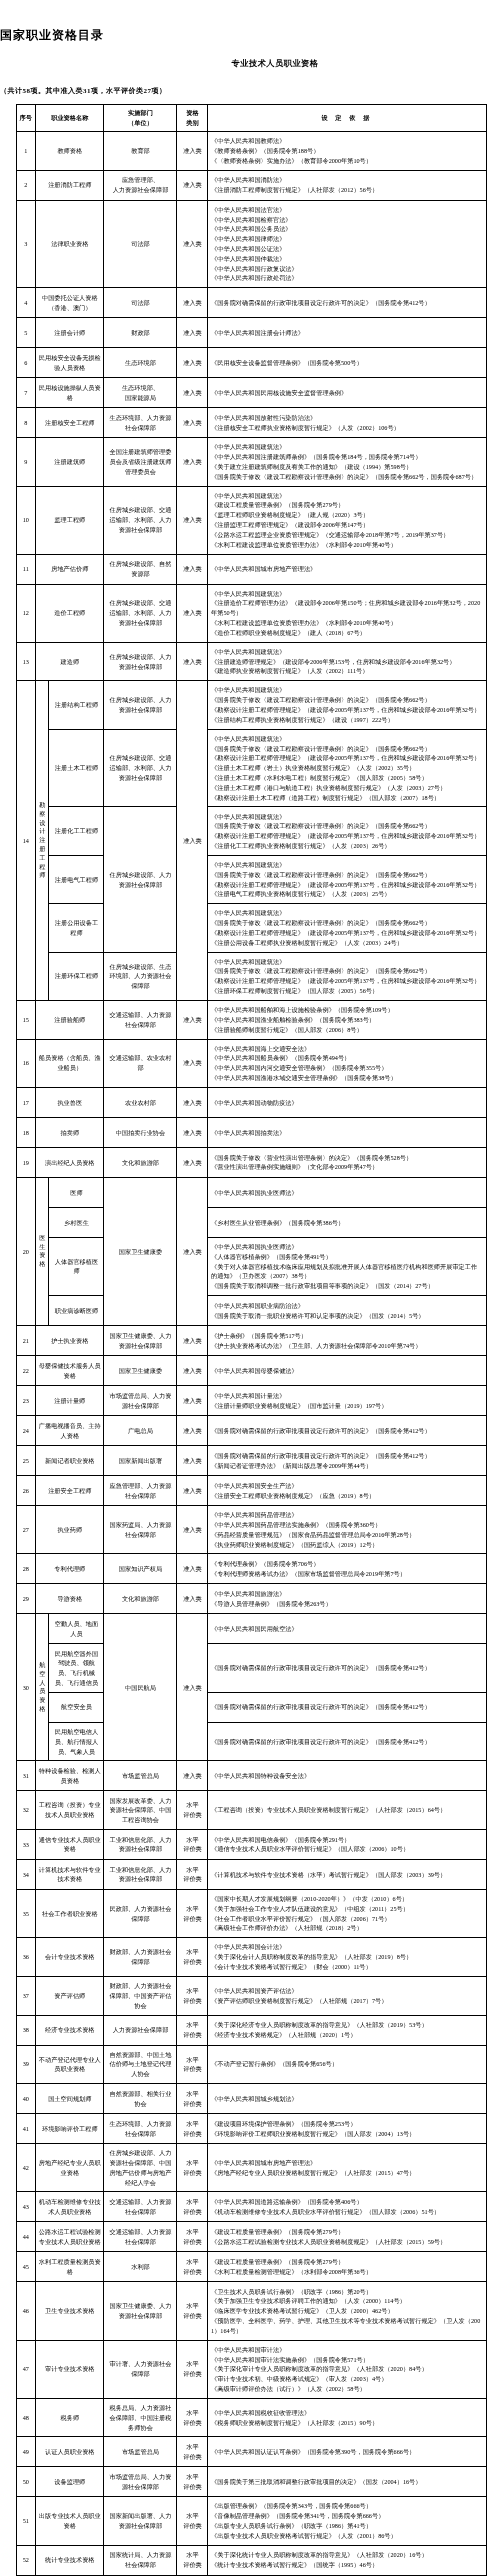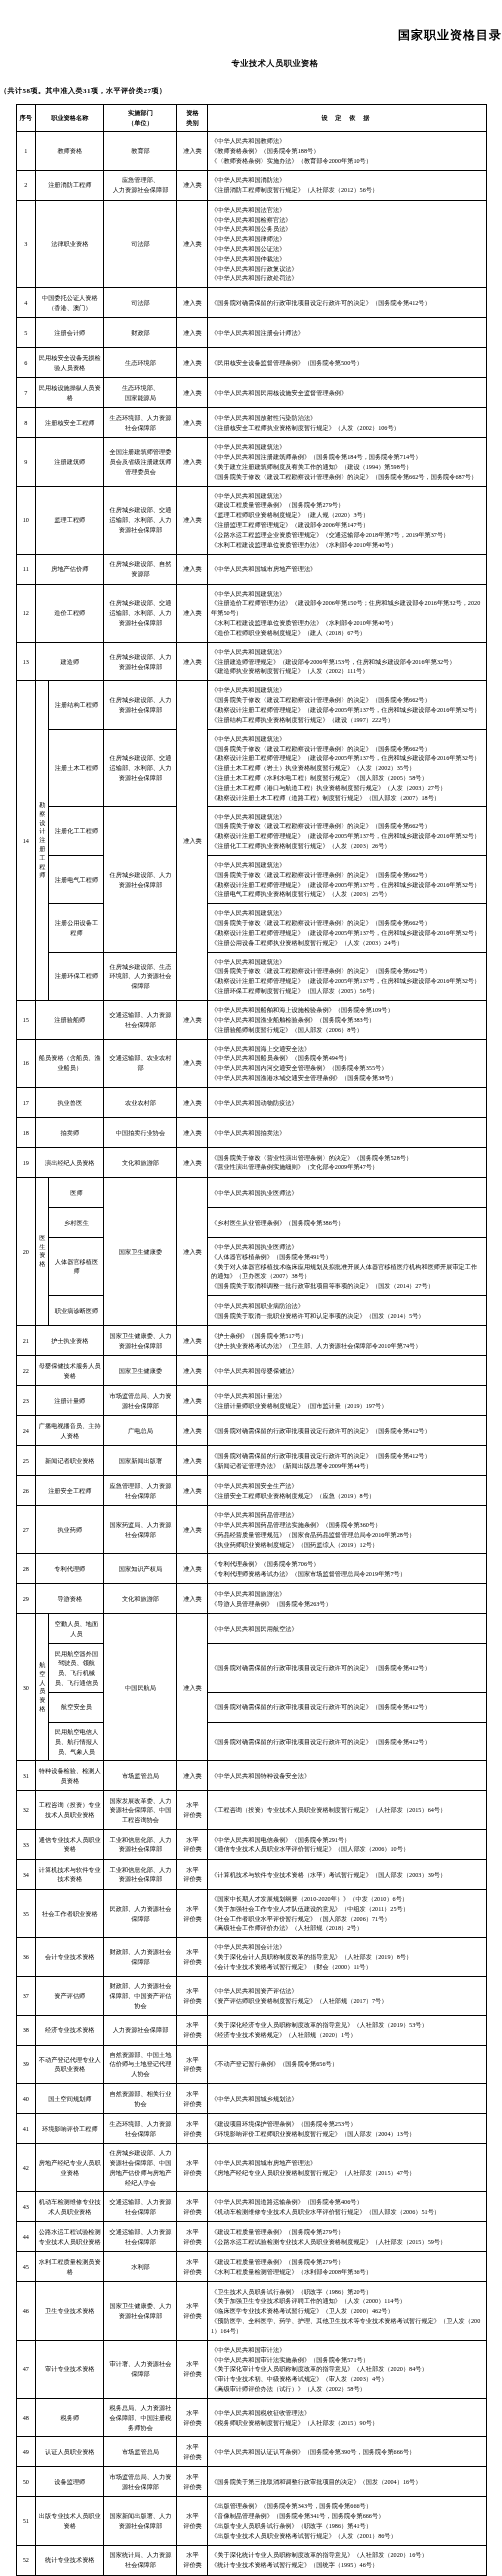"国家职业资格目录" .title { text-align: right -> left }
